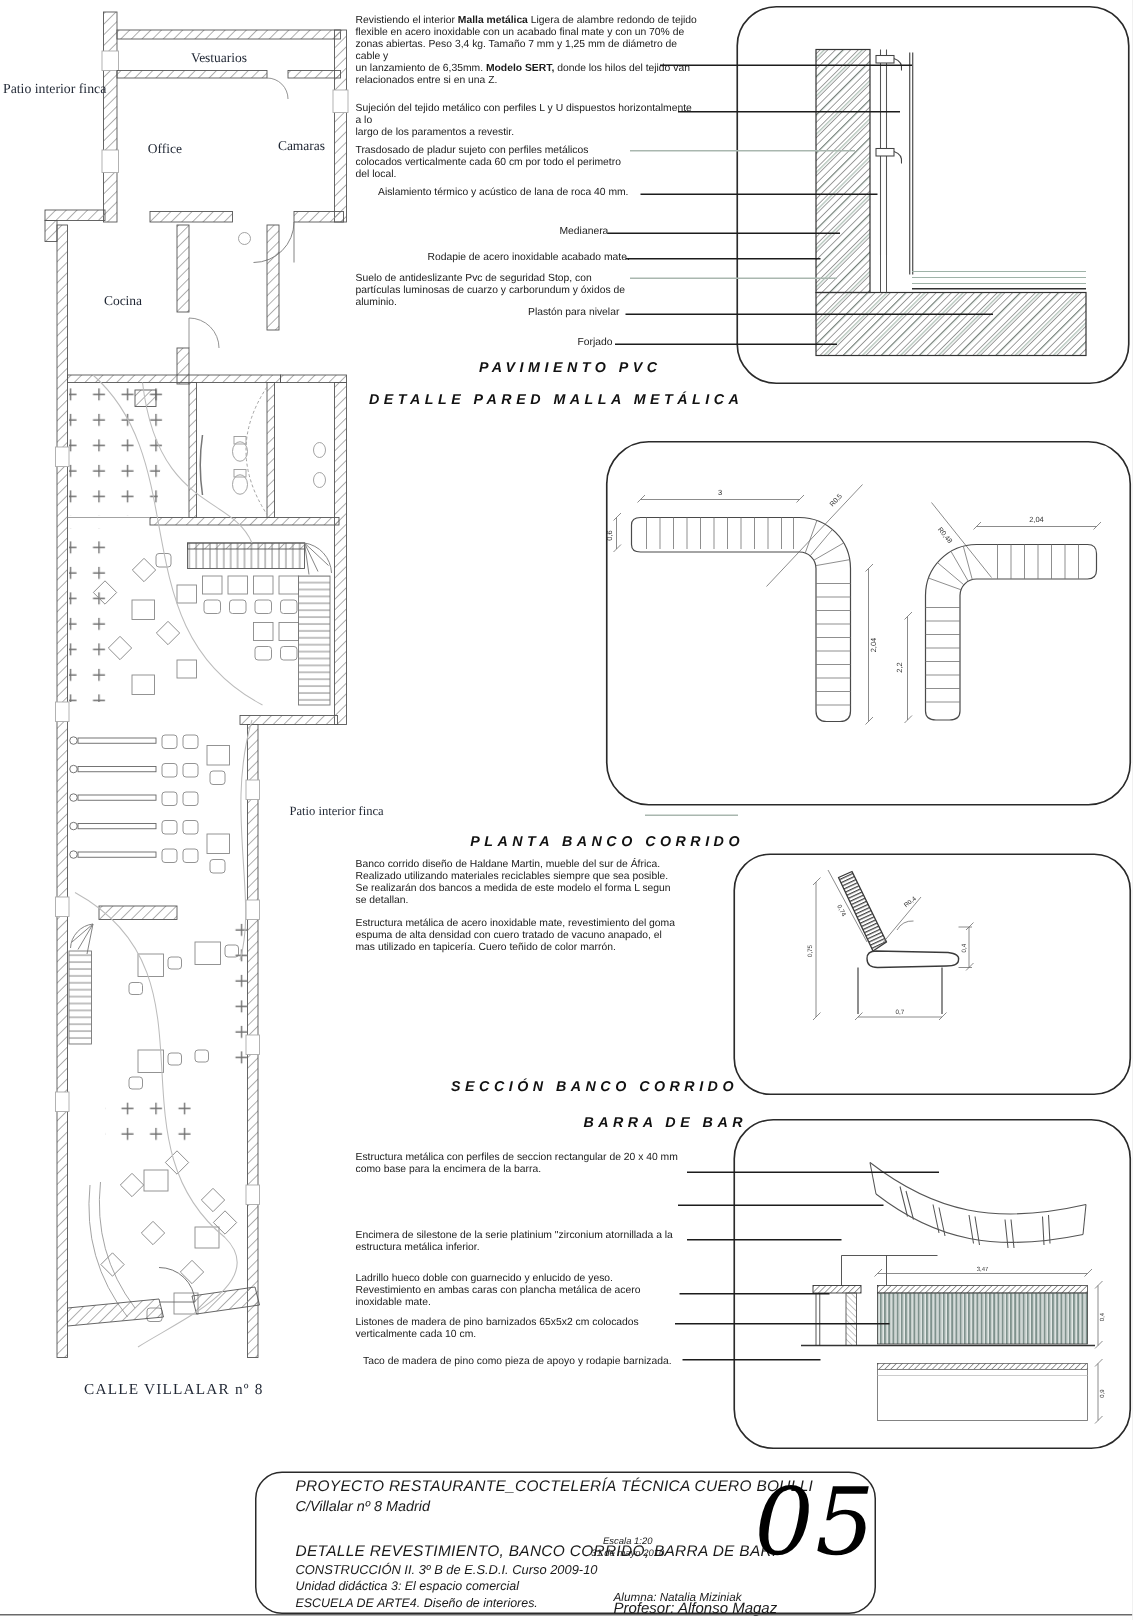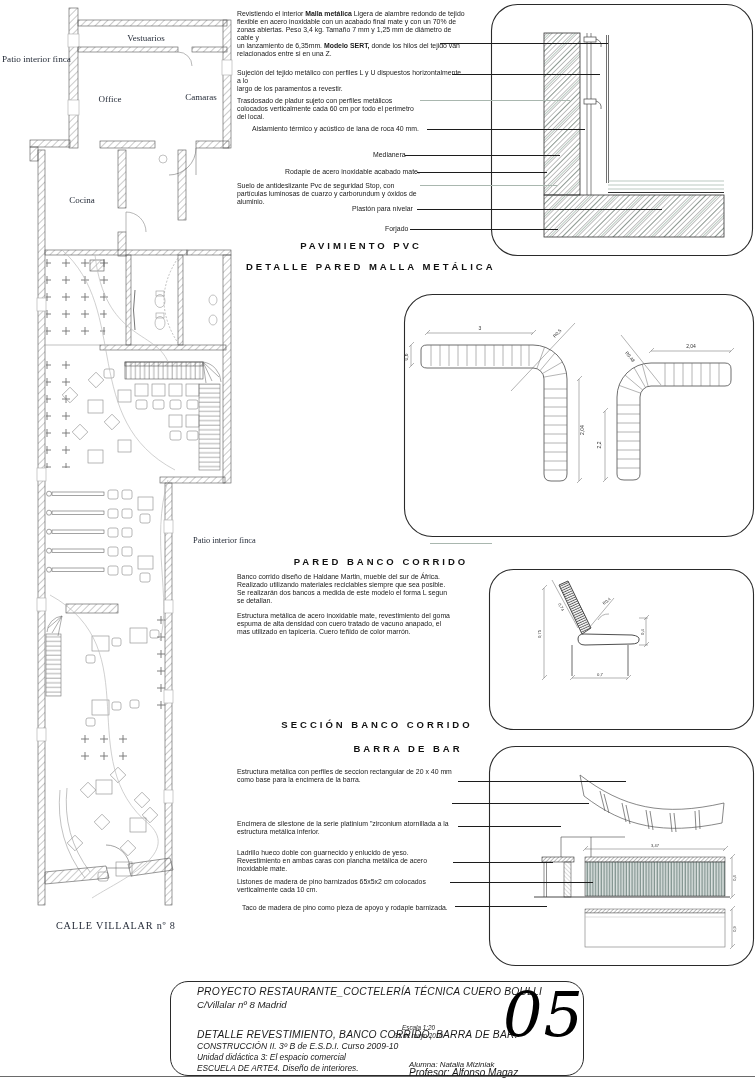"PAVIMIENTO PVC" .h { font-style: none -> italic; text-align: center -> right }
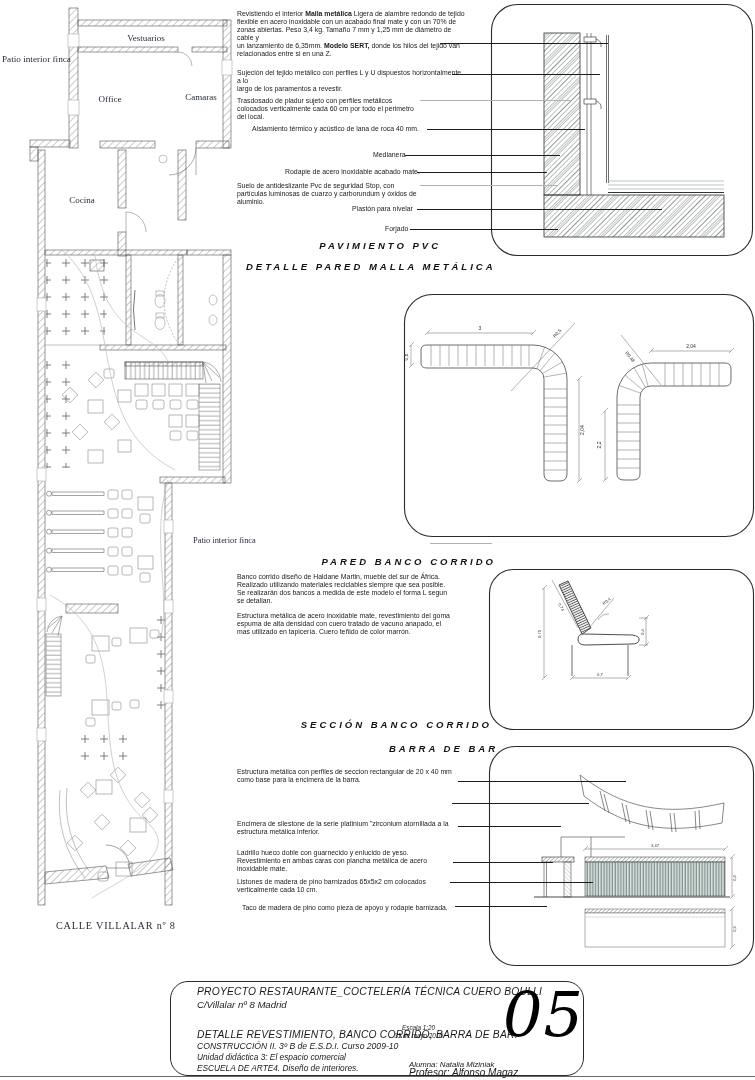"PARED BANCO CORRIDO" div.h { text: PARED -> PLANTA }
